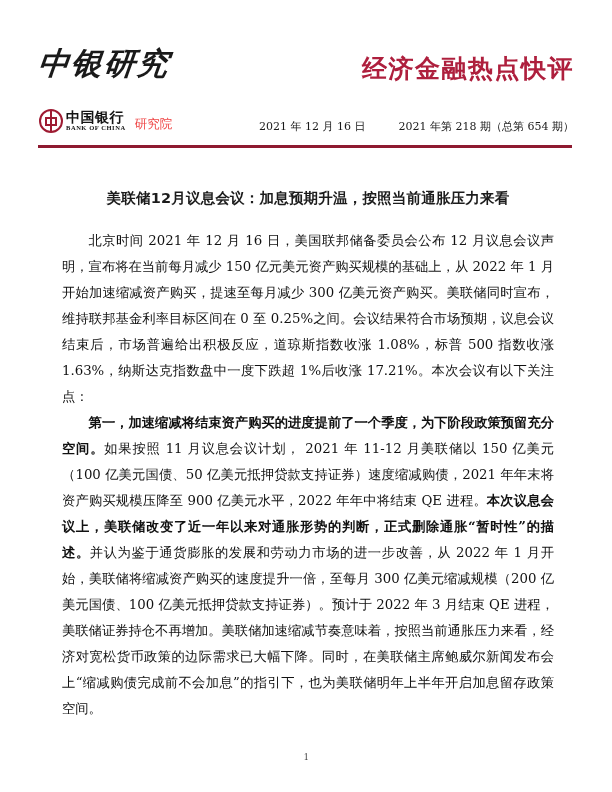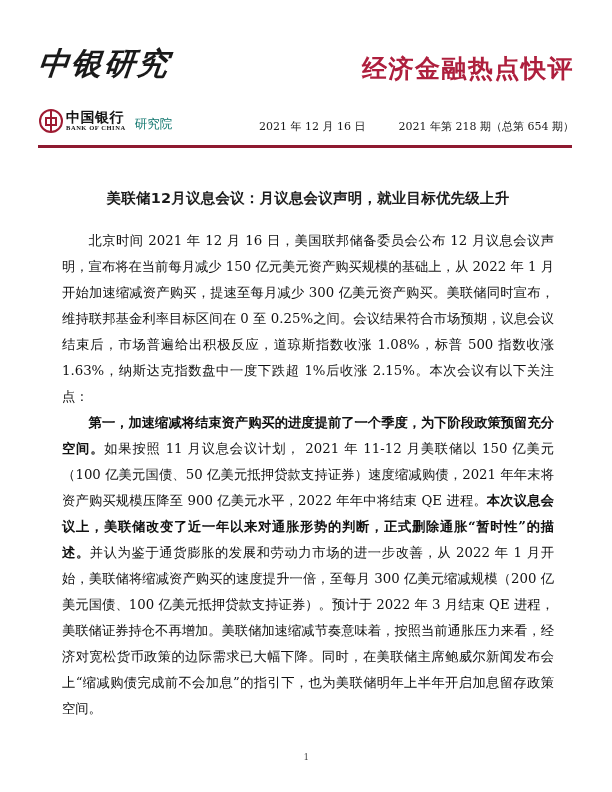"研究院" .boc-inst { color: #0f766e -> #ef4444 }
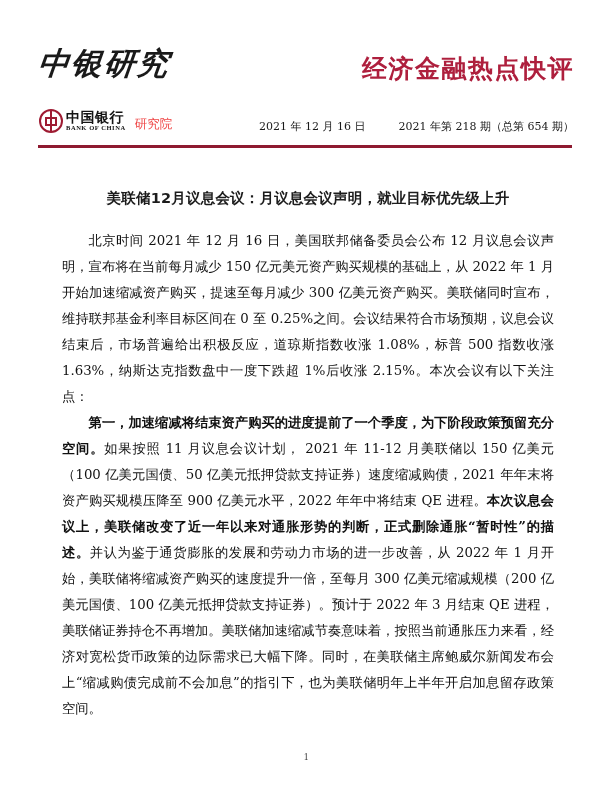"美联储12月议息会议：月议息会议声明，就业目标优先级上升" div.article-title { text: 月议息会议声明，就业目标优先级上升 -> 加息预期升温，按照当前通胀压力来看 }
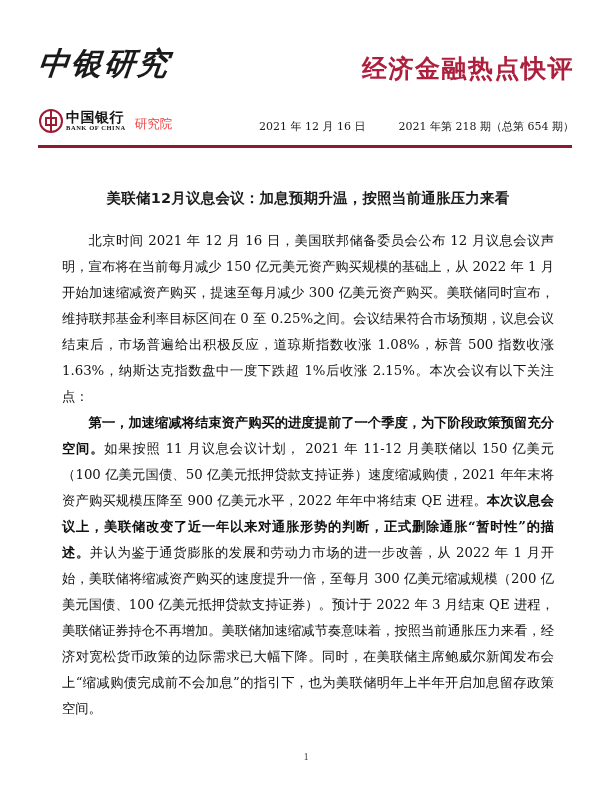"北京时间 2021 年 12 月" span { text: 2.15% -> 17.21% }
